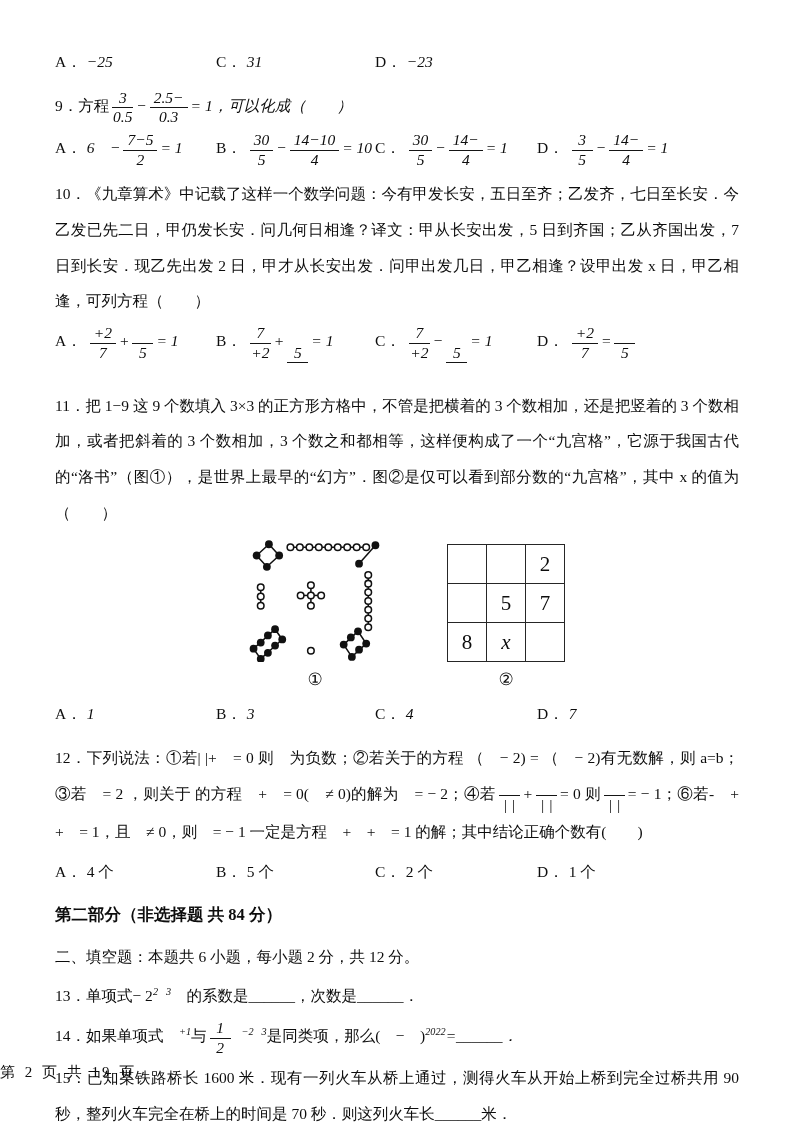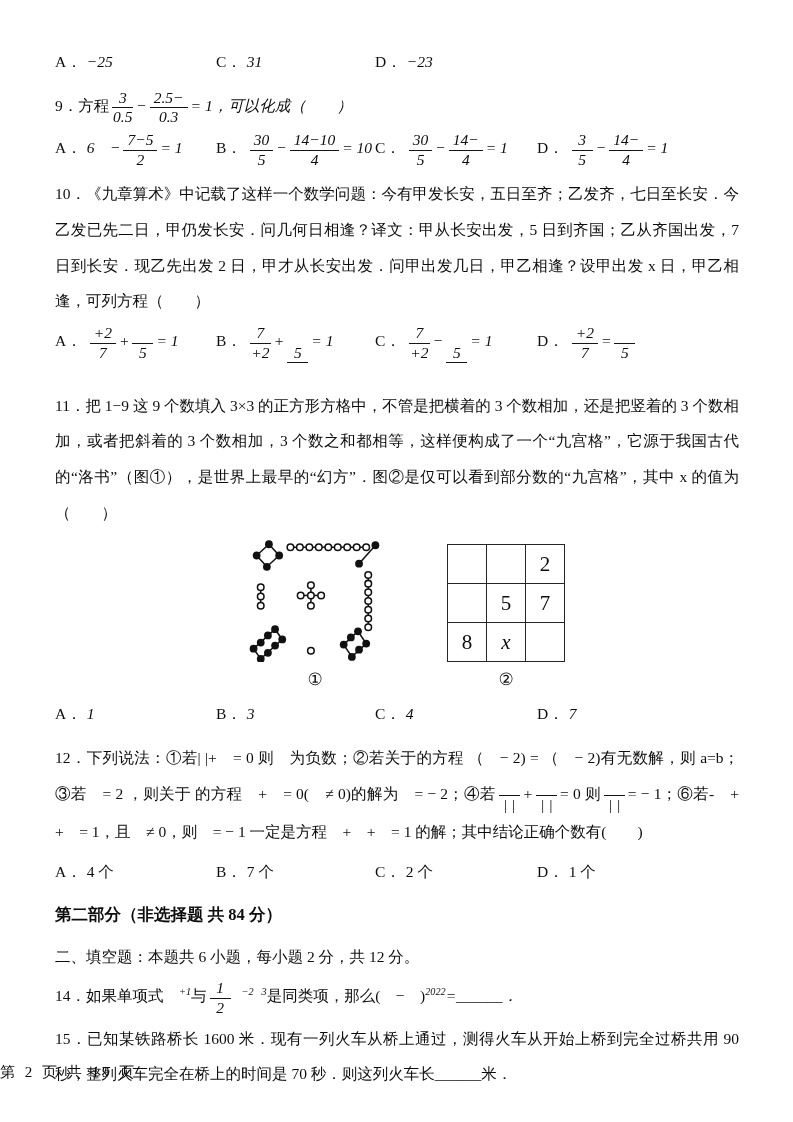"7 个" span { text: 7 -> 5 }
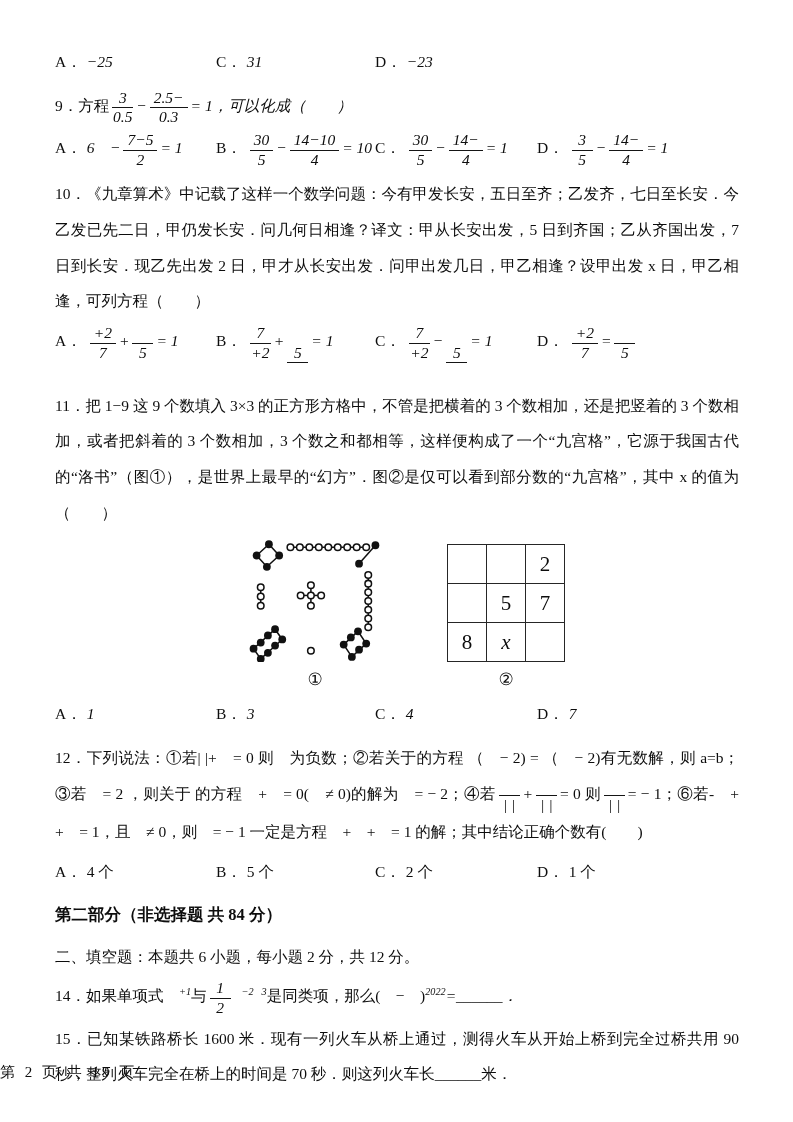"13．单项式− 22 3 的系数是______，次数是______．" p.stem { html: none -> <p> <span>13．单项式− 2</span><span>2</span><span>3</span><span> 的系数是______，次数是______．</span> </p> }
